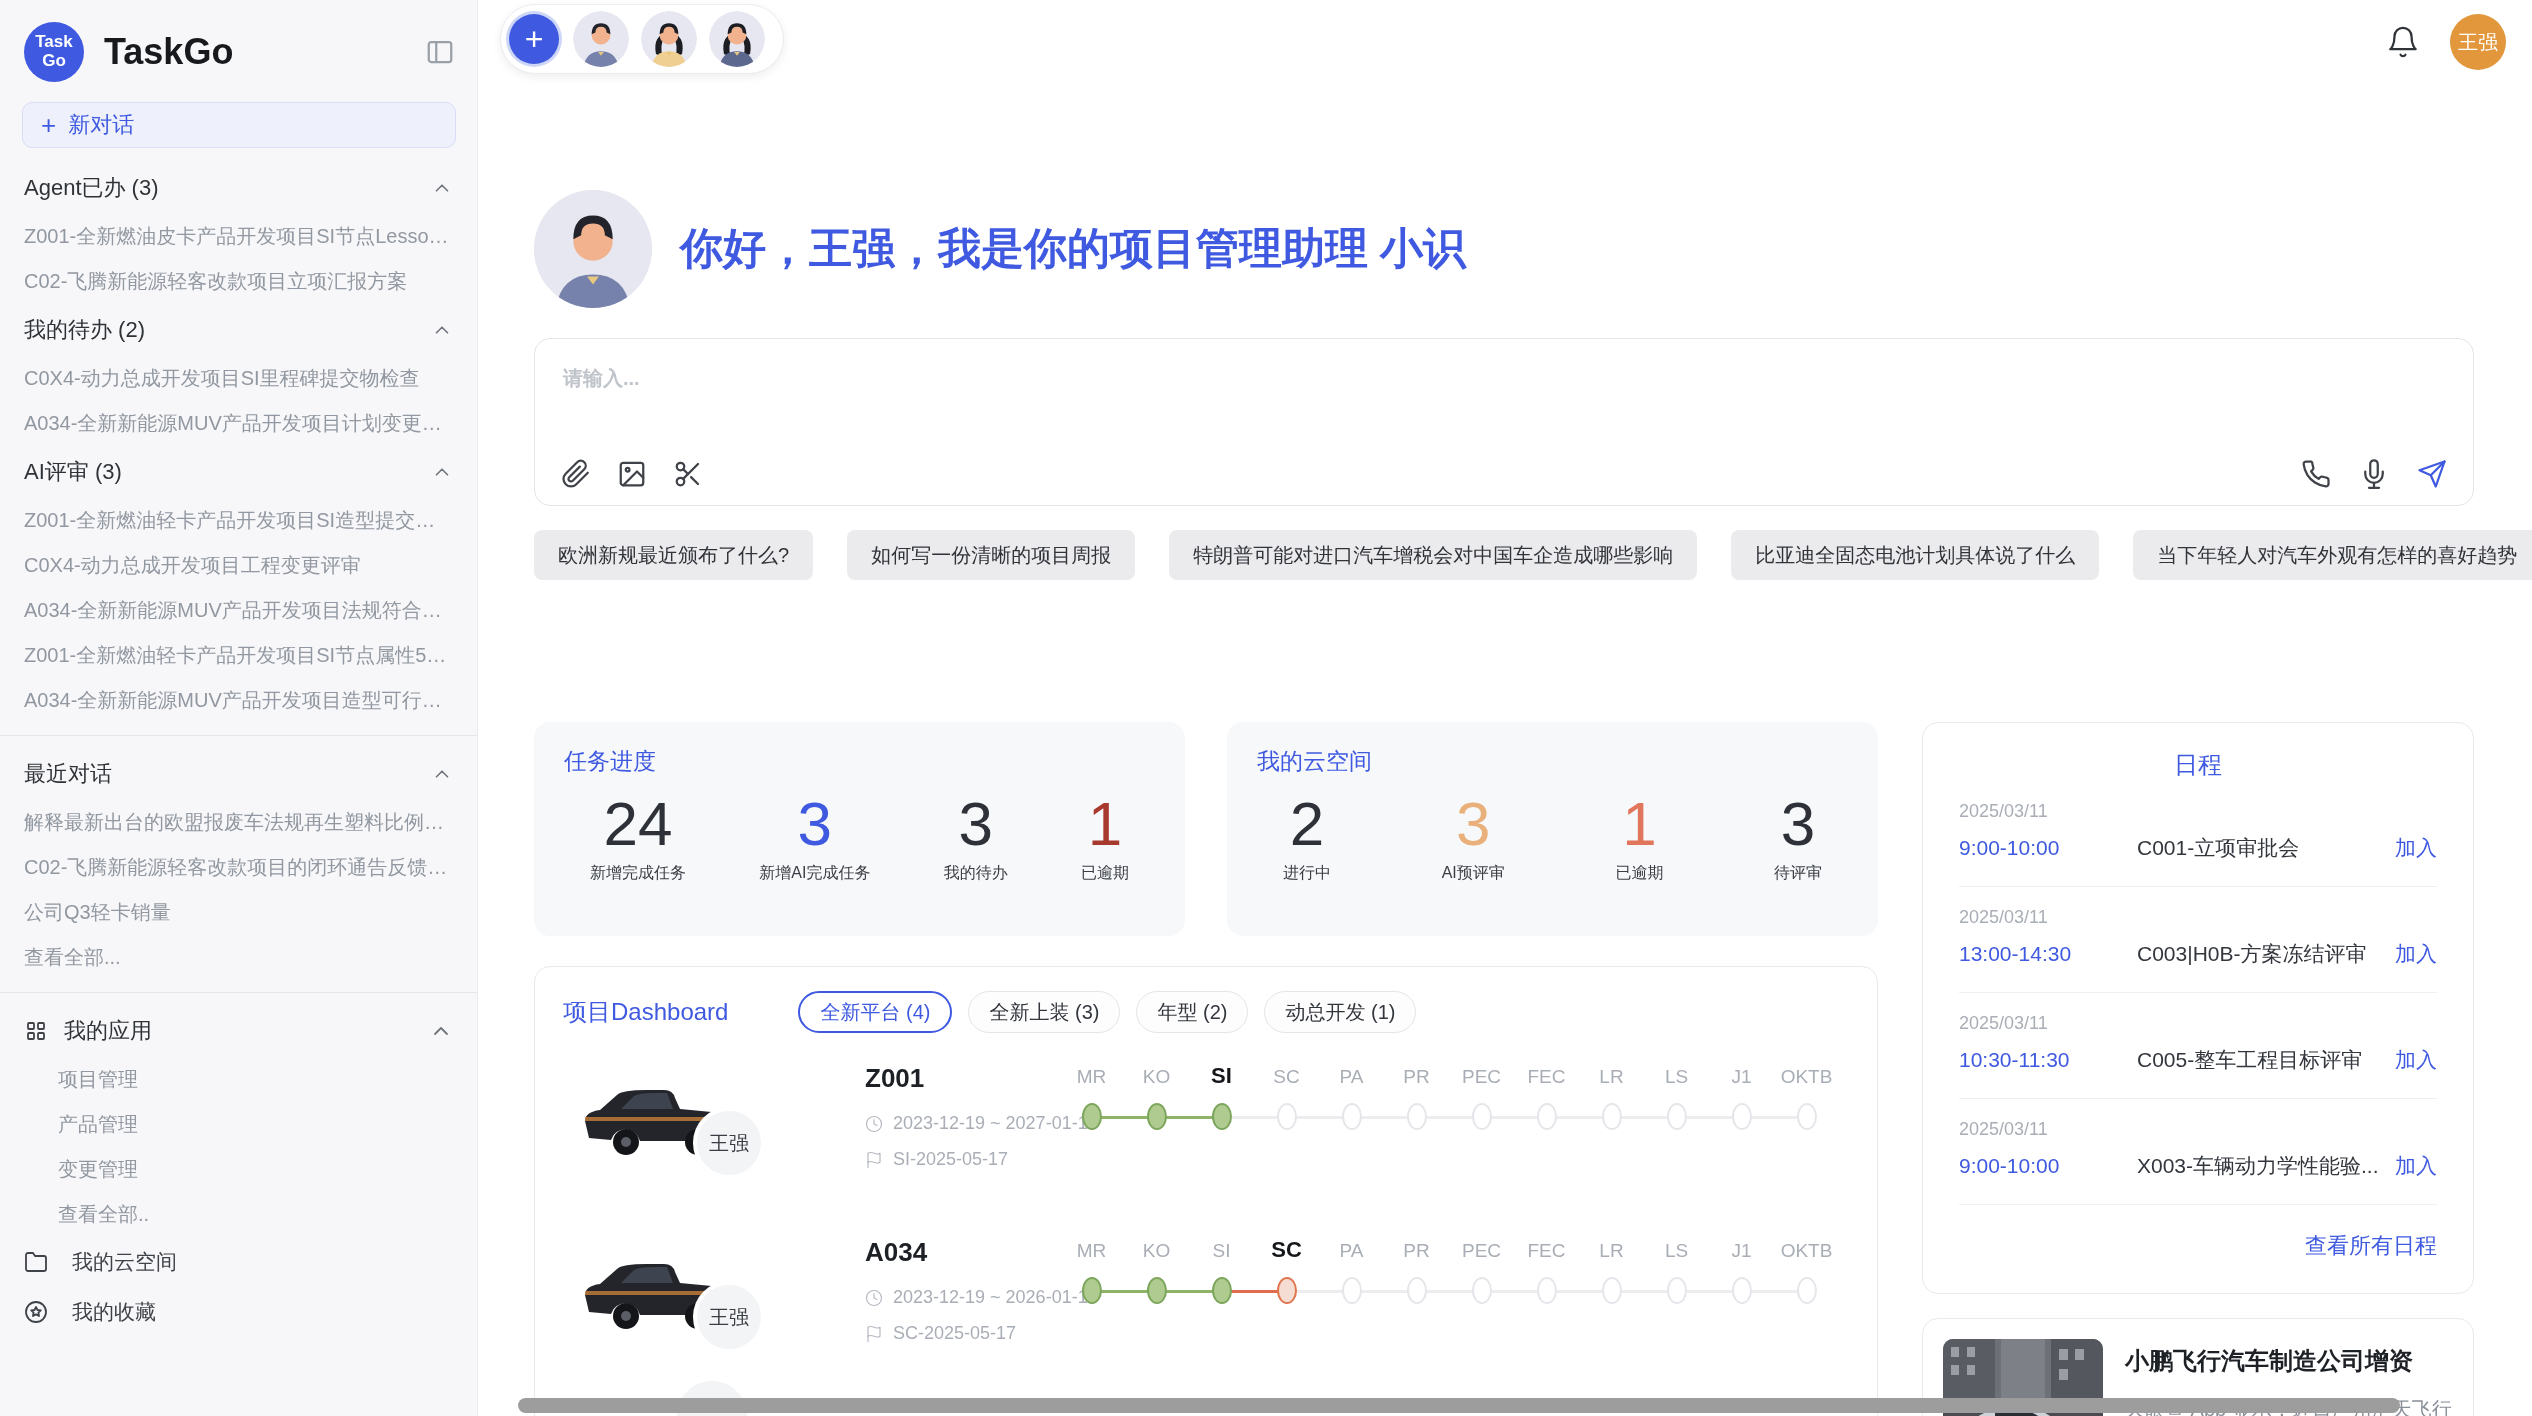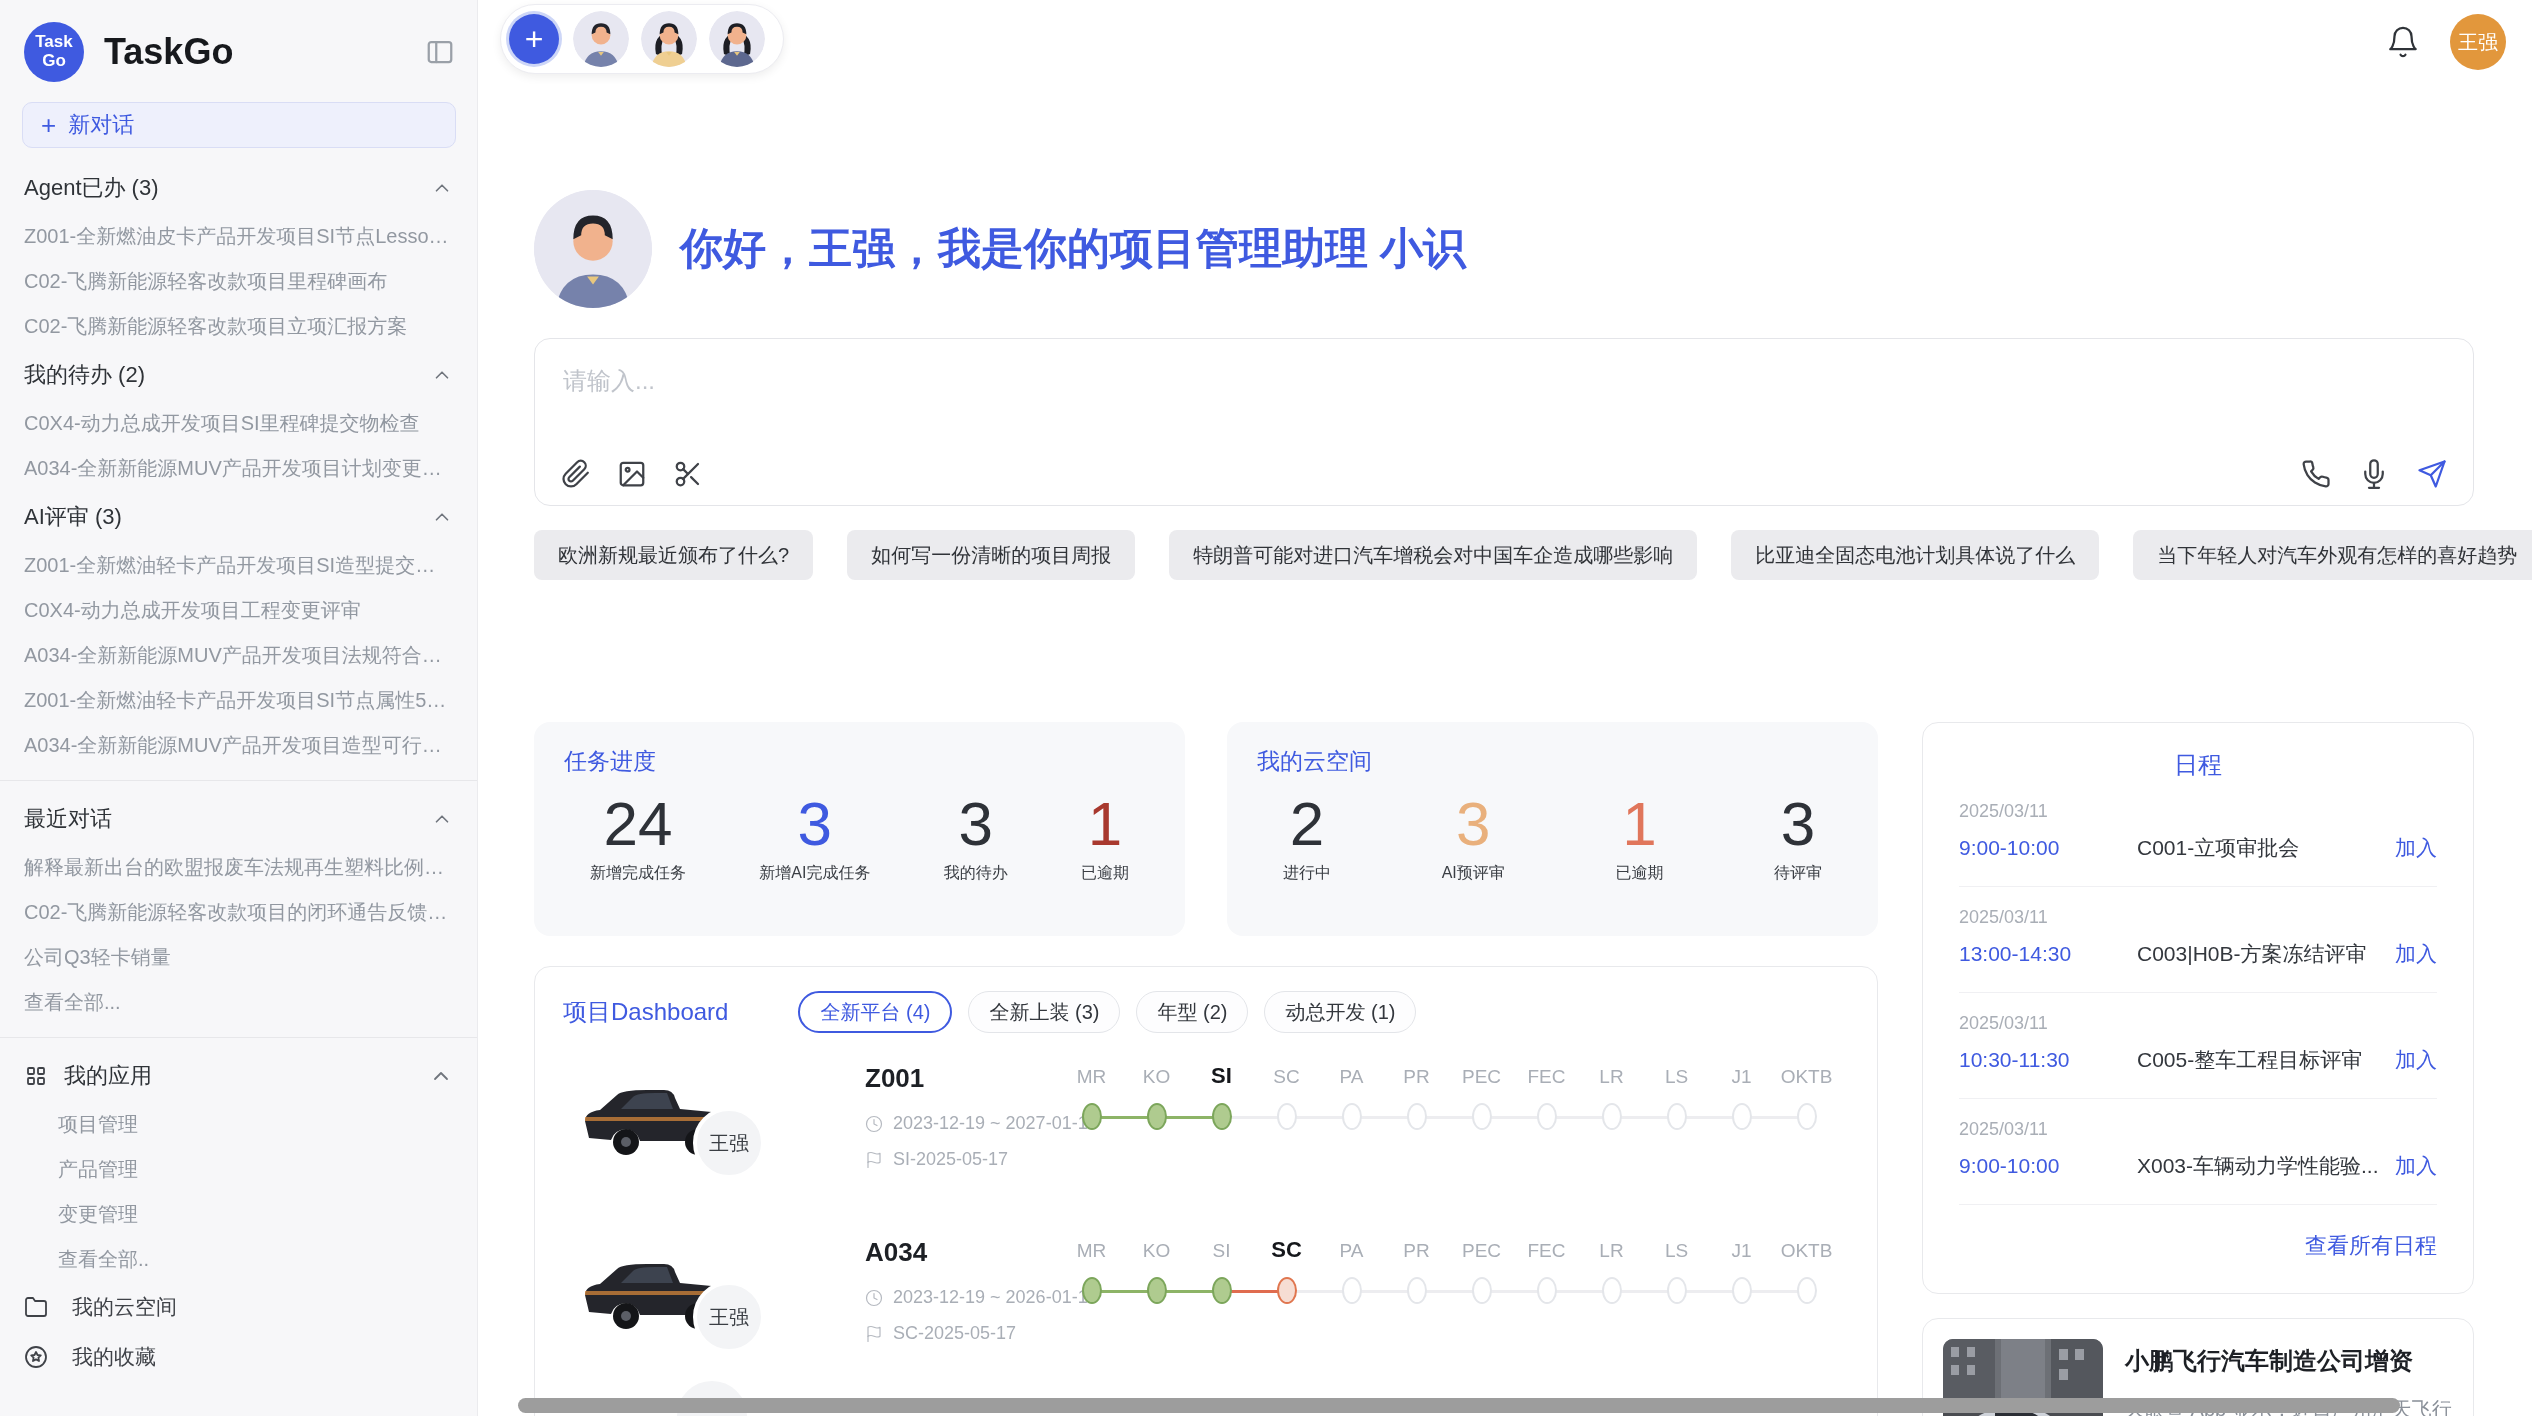"C02-飞腾新能源轻客改款项目里程碑画布" div.sb-item { html: <div>C02-飞腾新能源轻客改款项目里程碑画布</div> -> none }
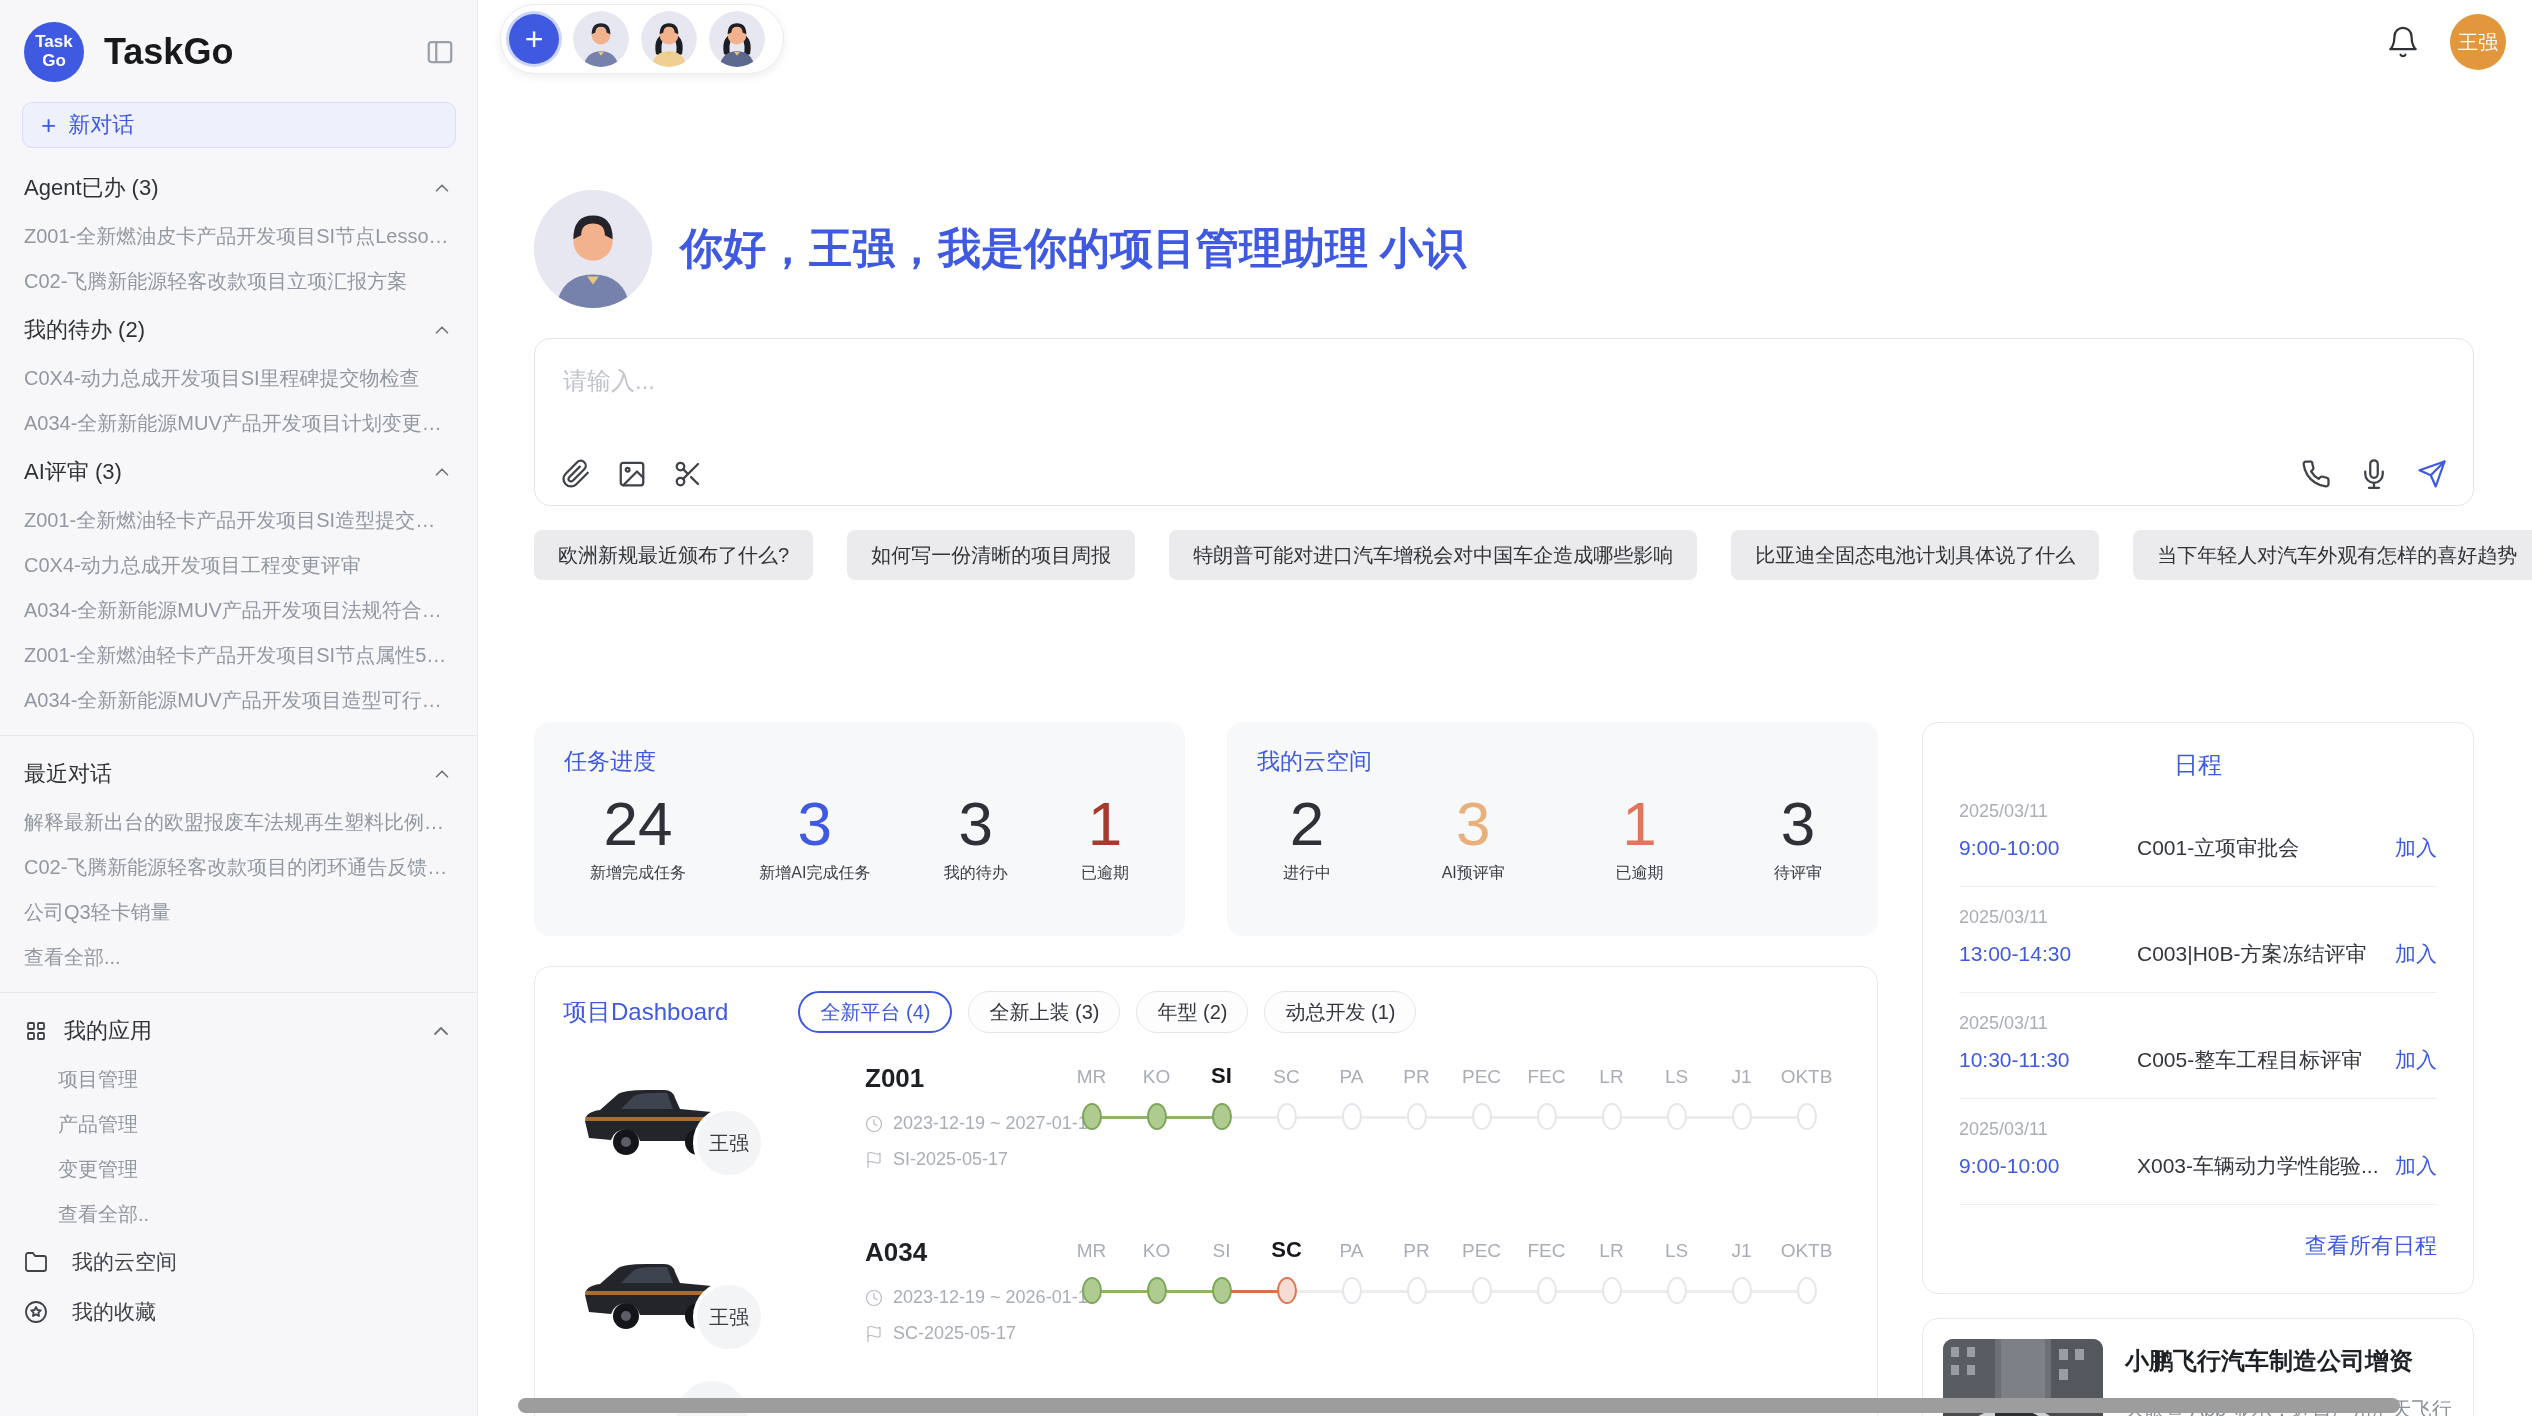"请输入..." .composer textarea { font-size: 24px -> 20px; font-weight: none -> bold }
